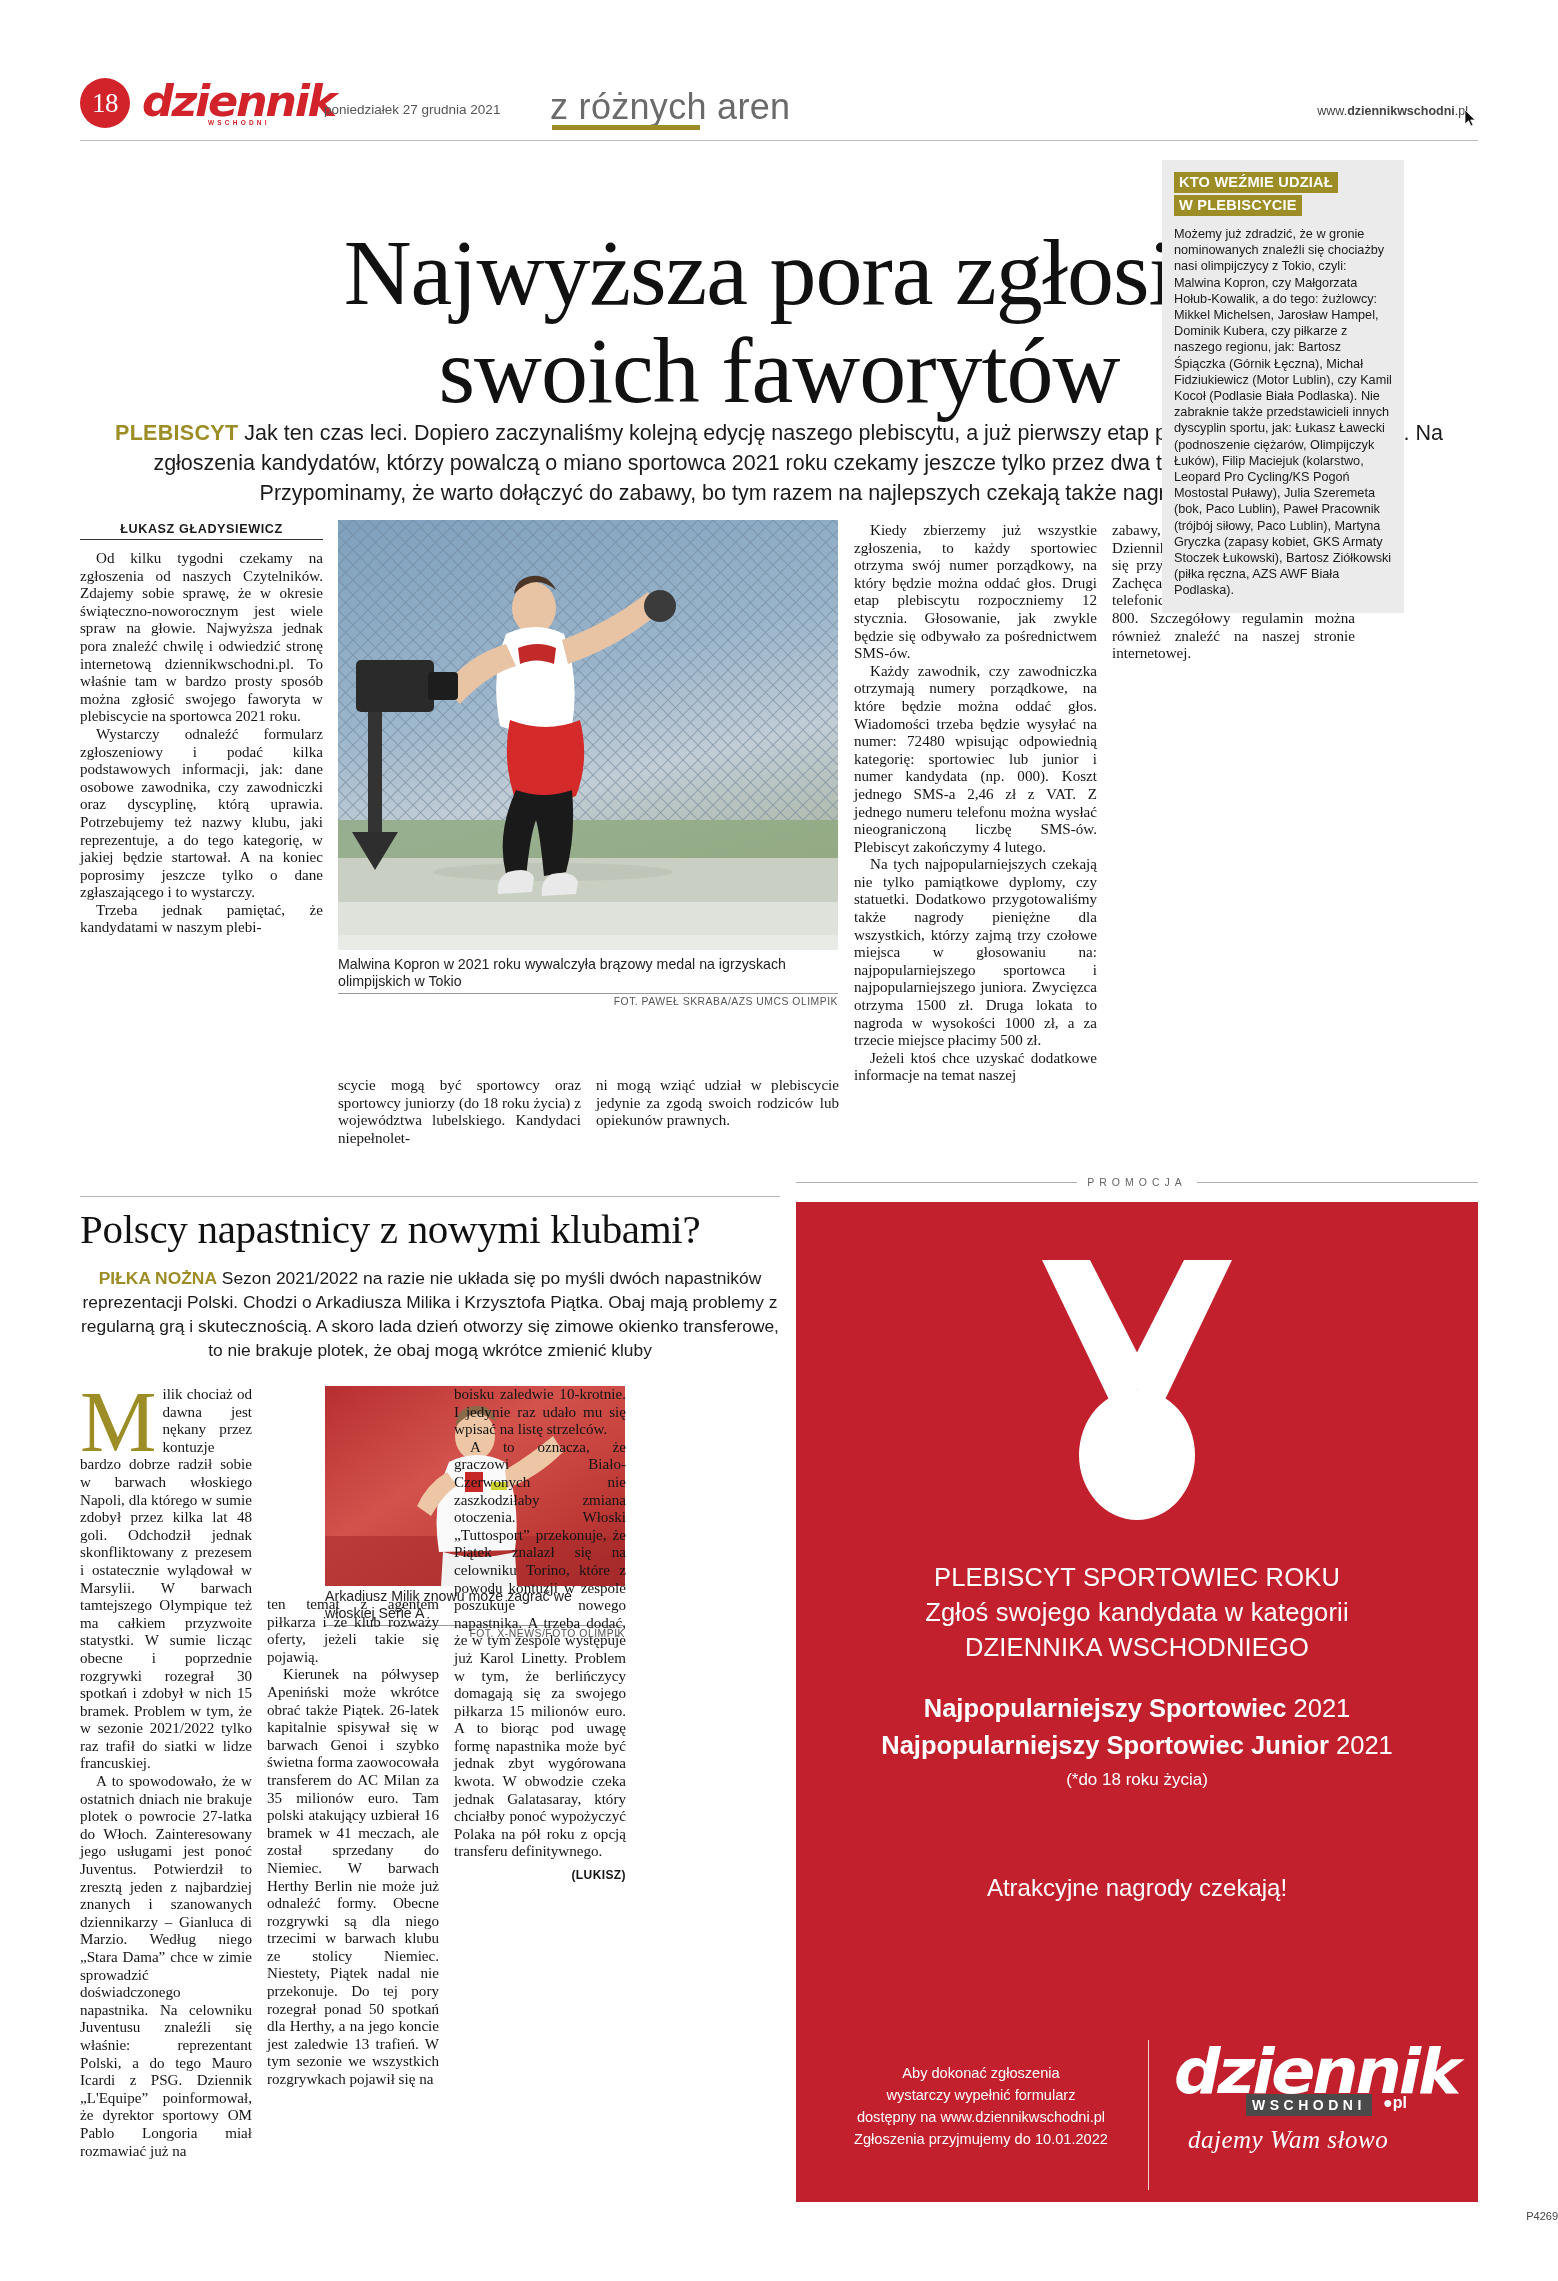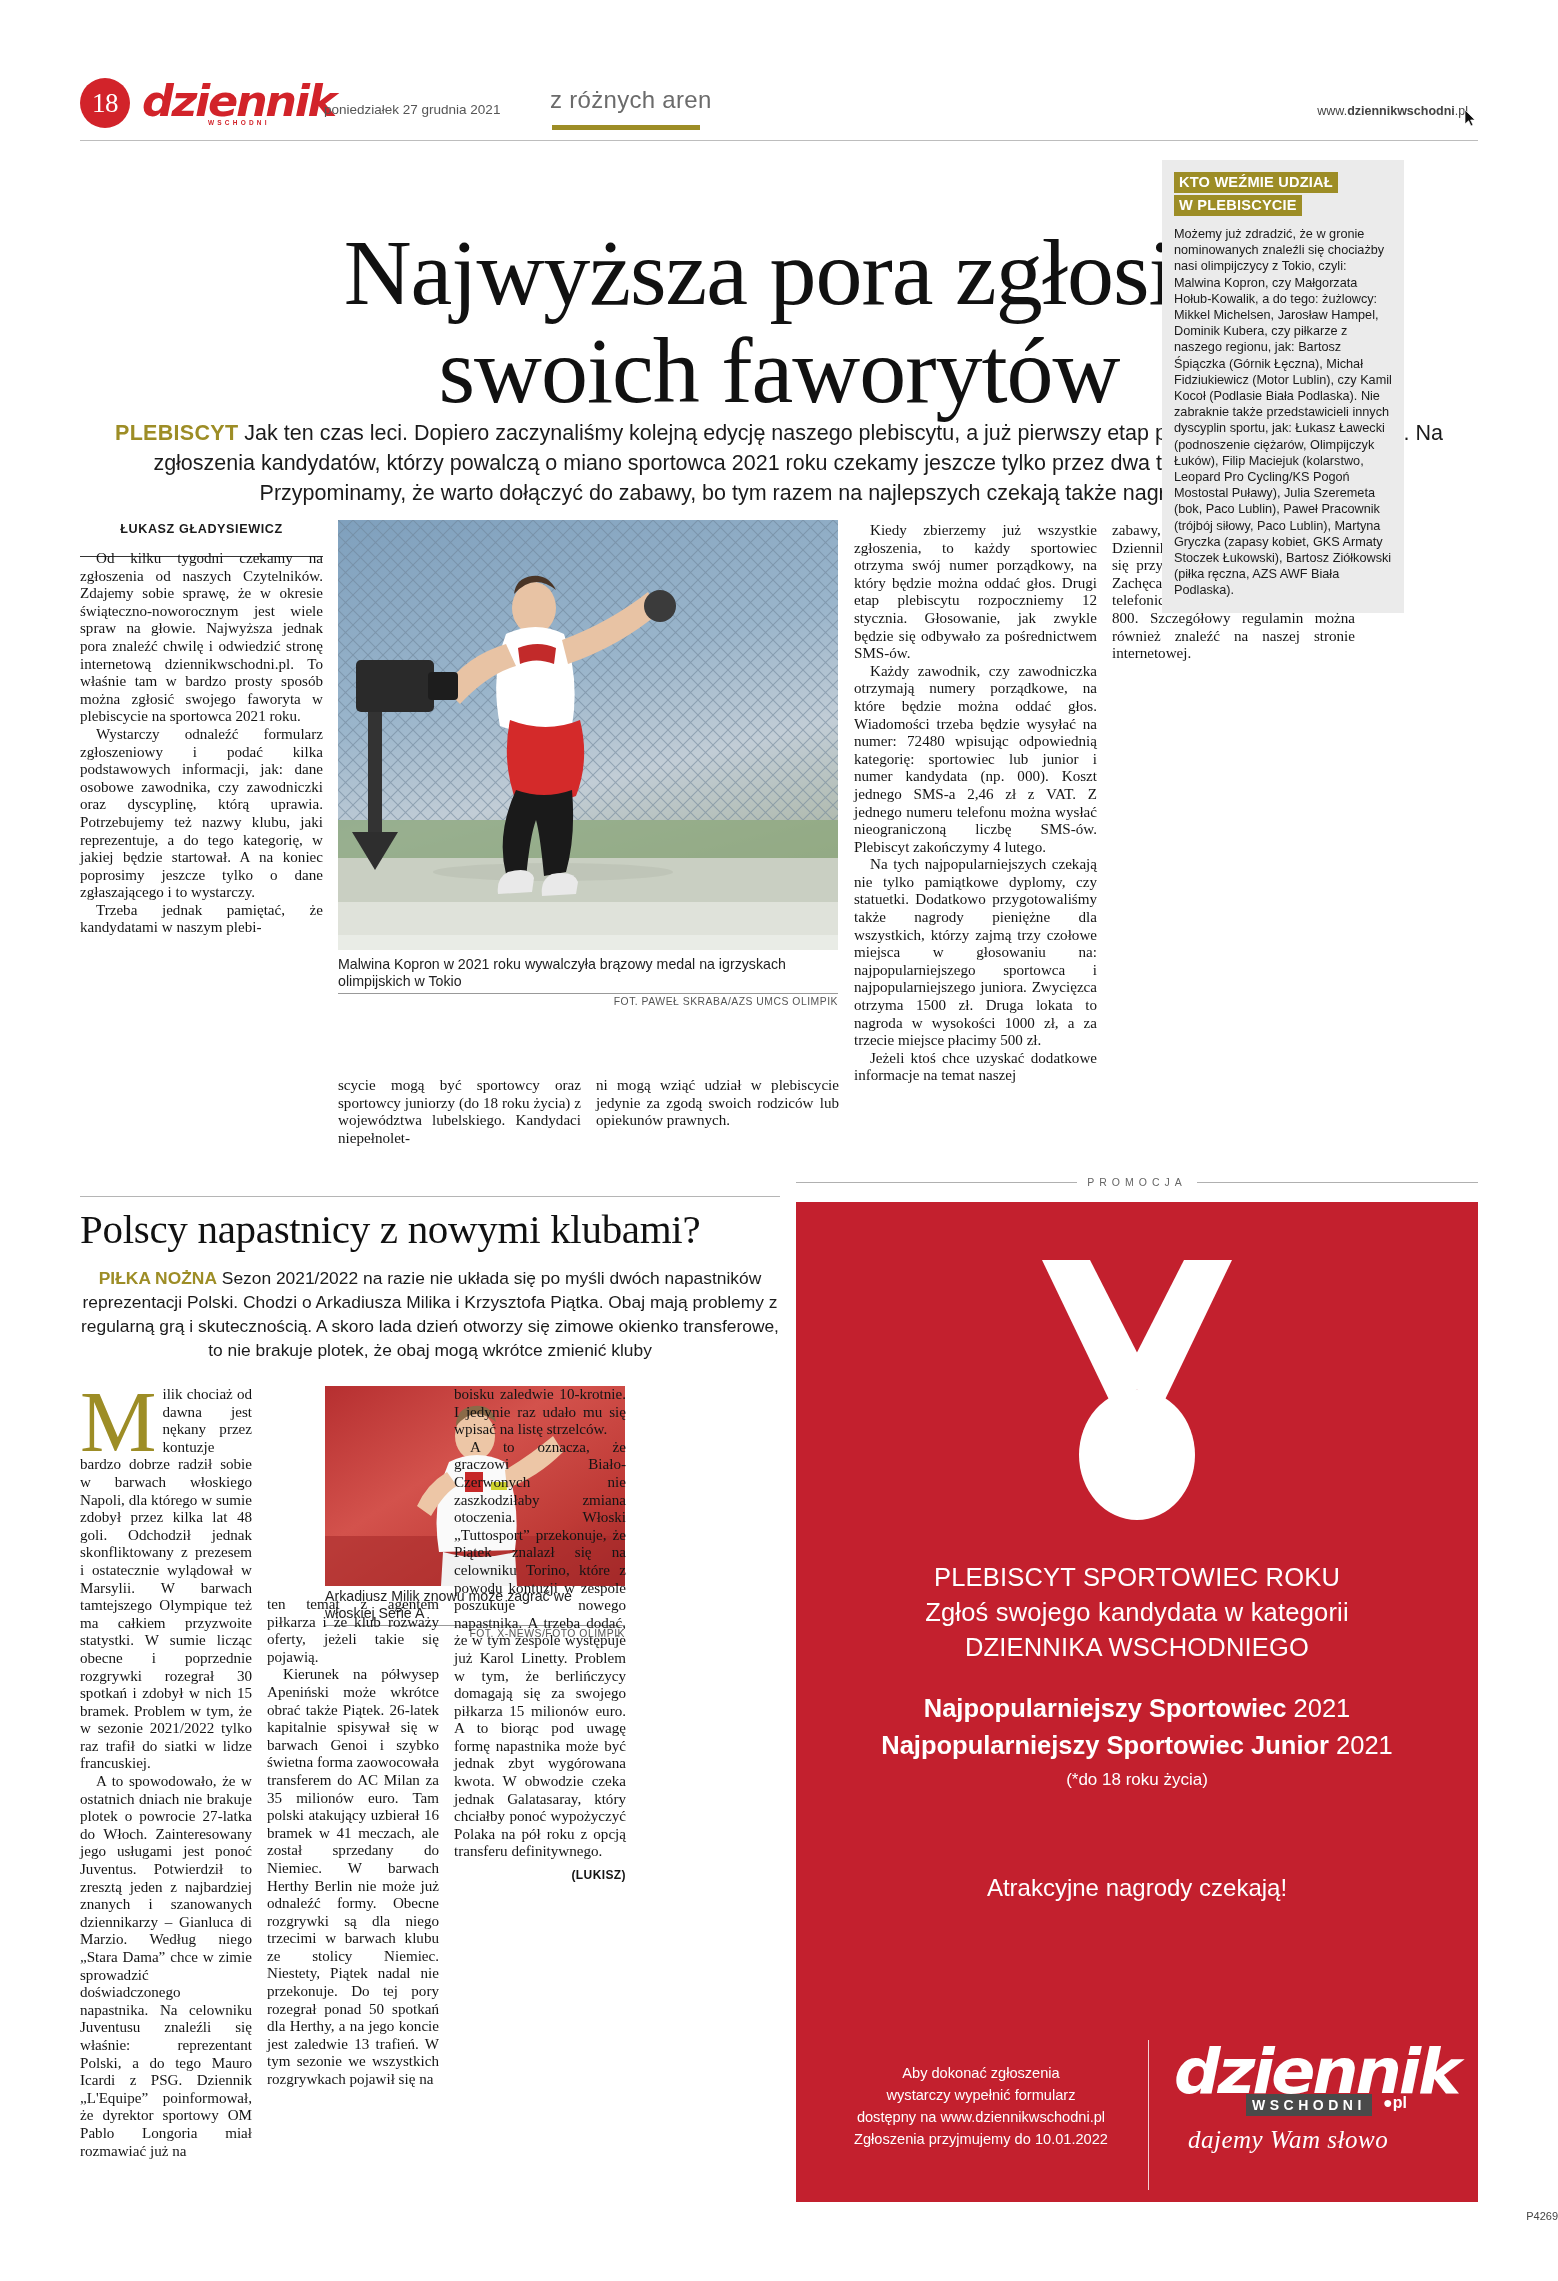"z różnych aren" .section-title { font-size: 24px -> 36px }
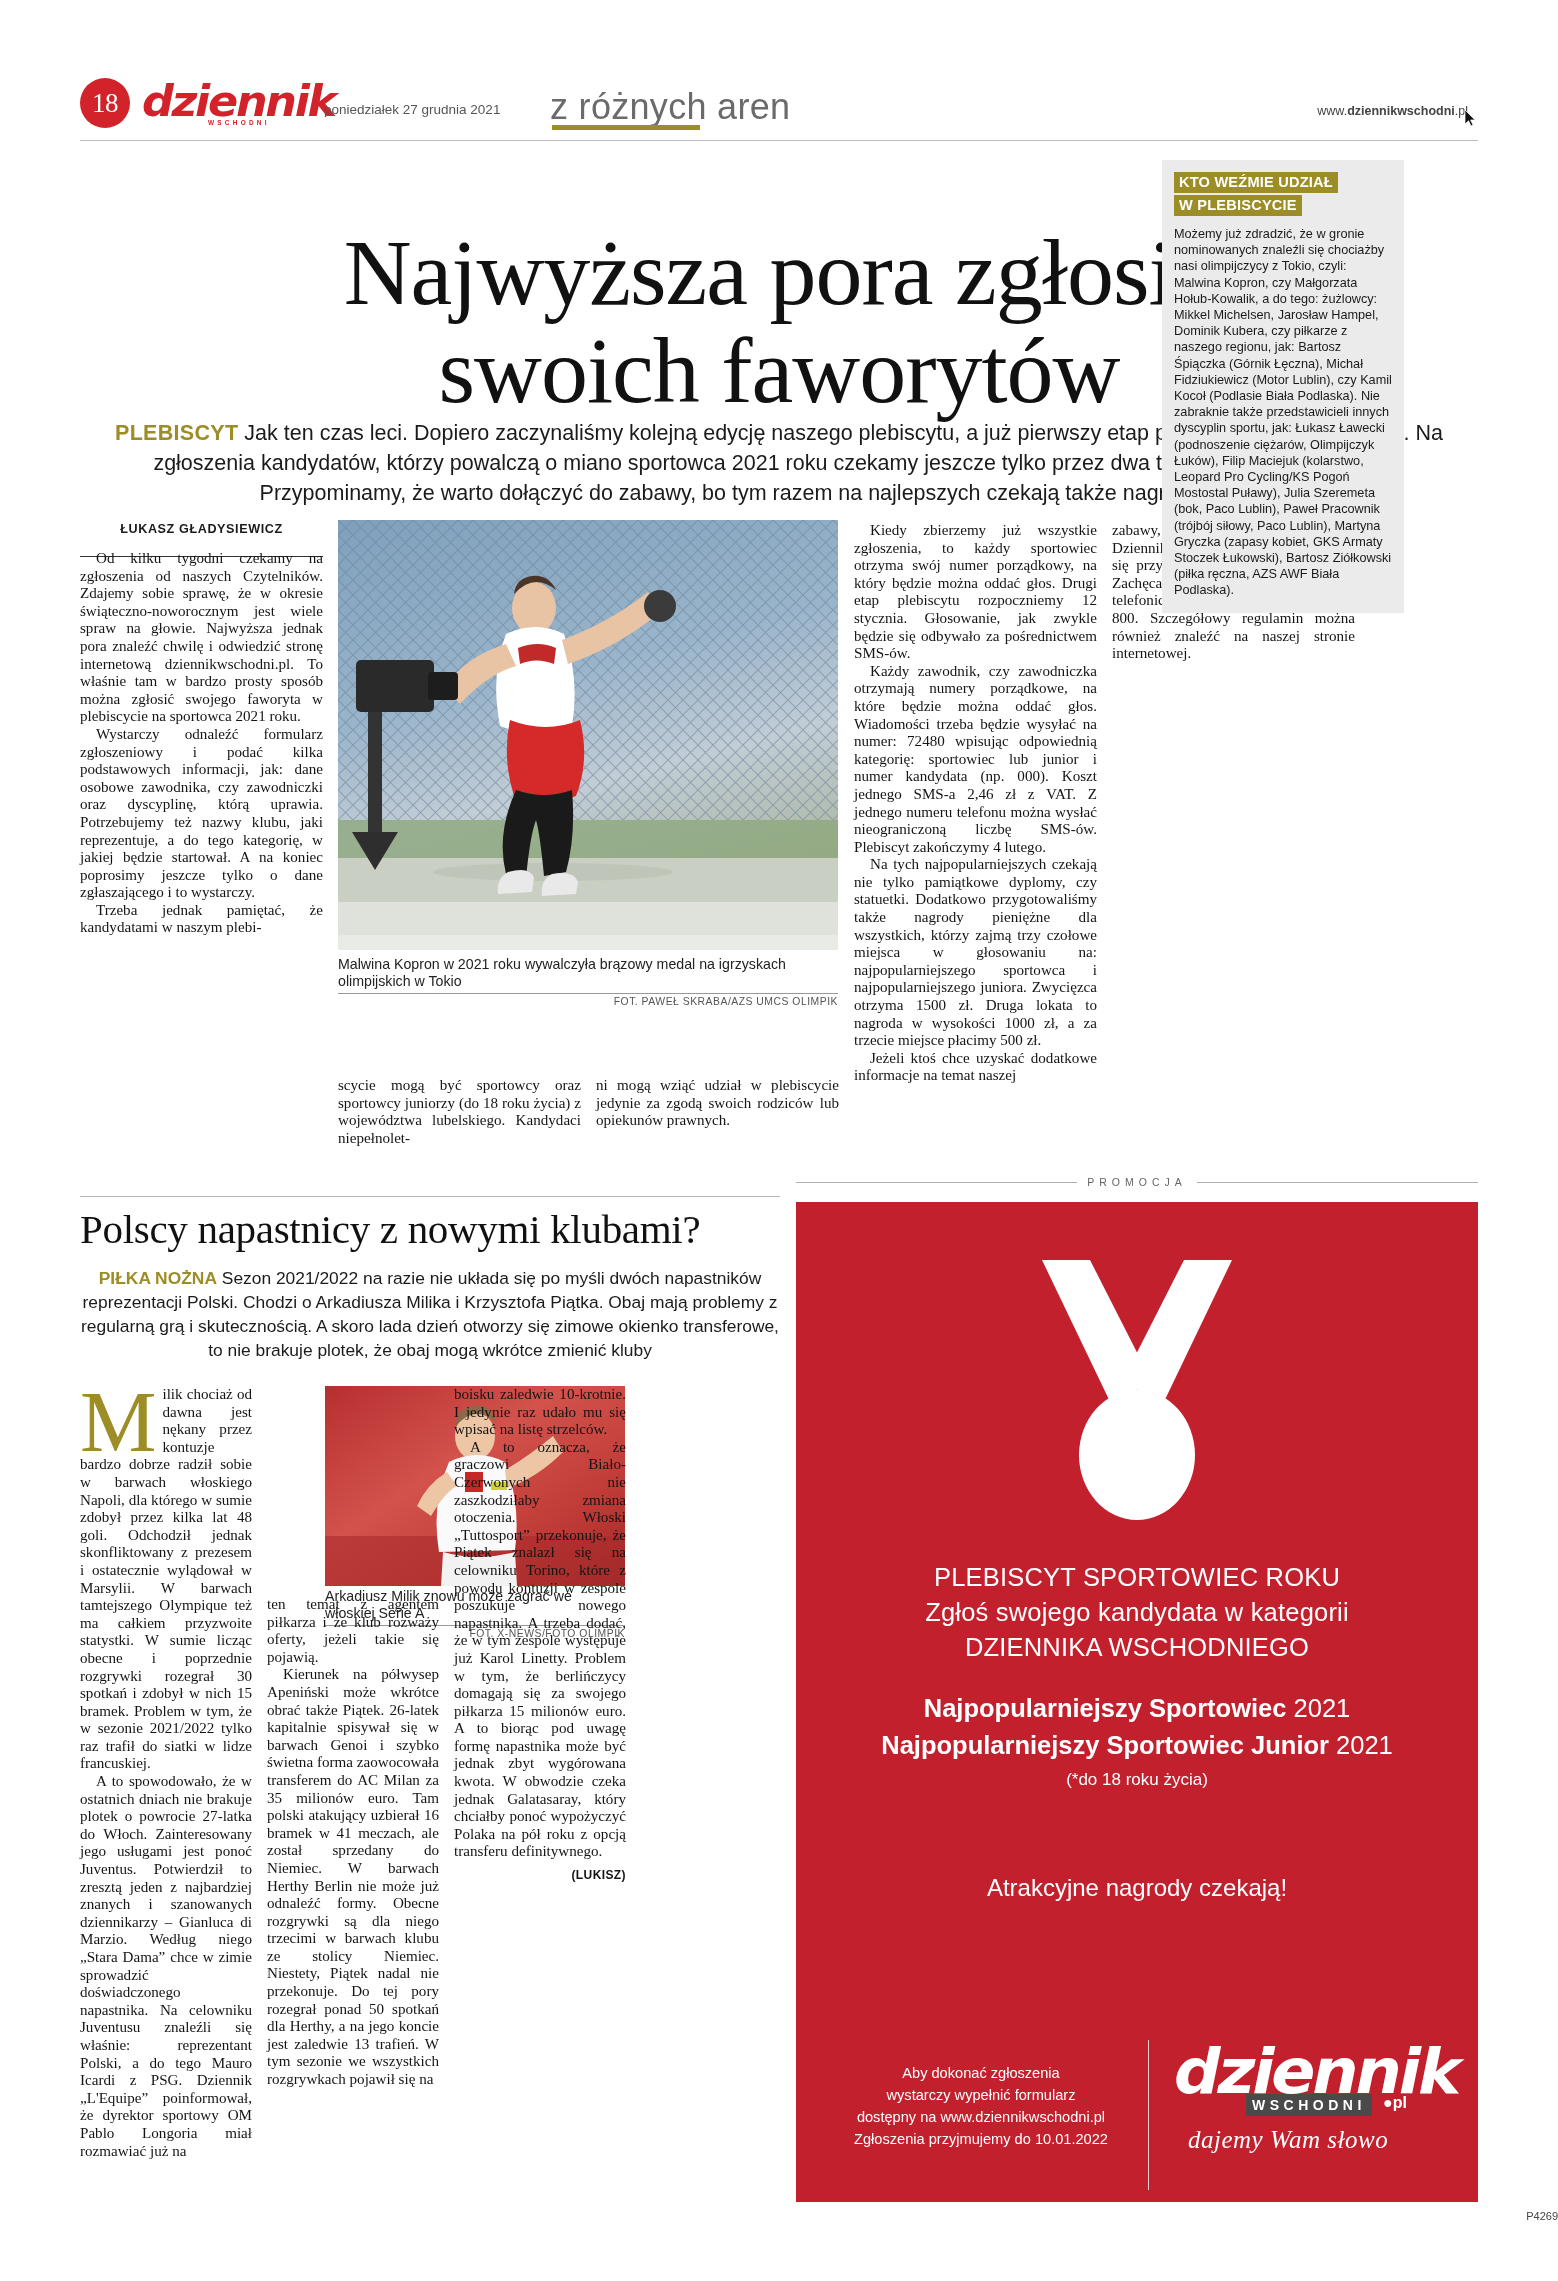"ŁUKASZ GŁADYSIEWICZ" .byline { padding-bottom: 20px -> 3px }
